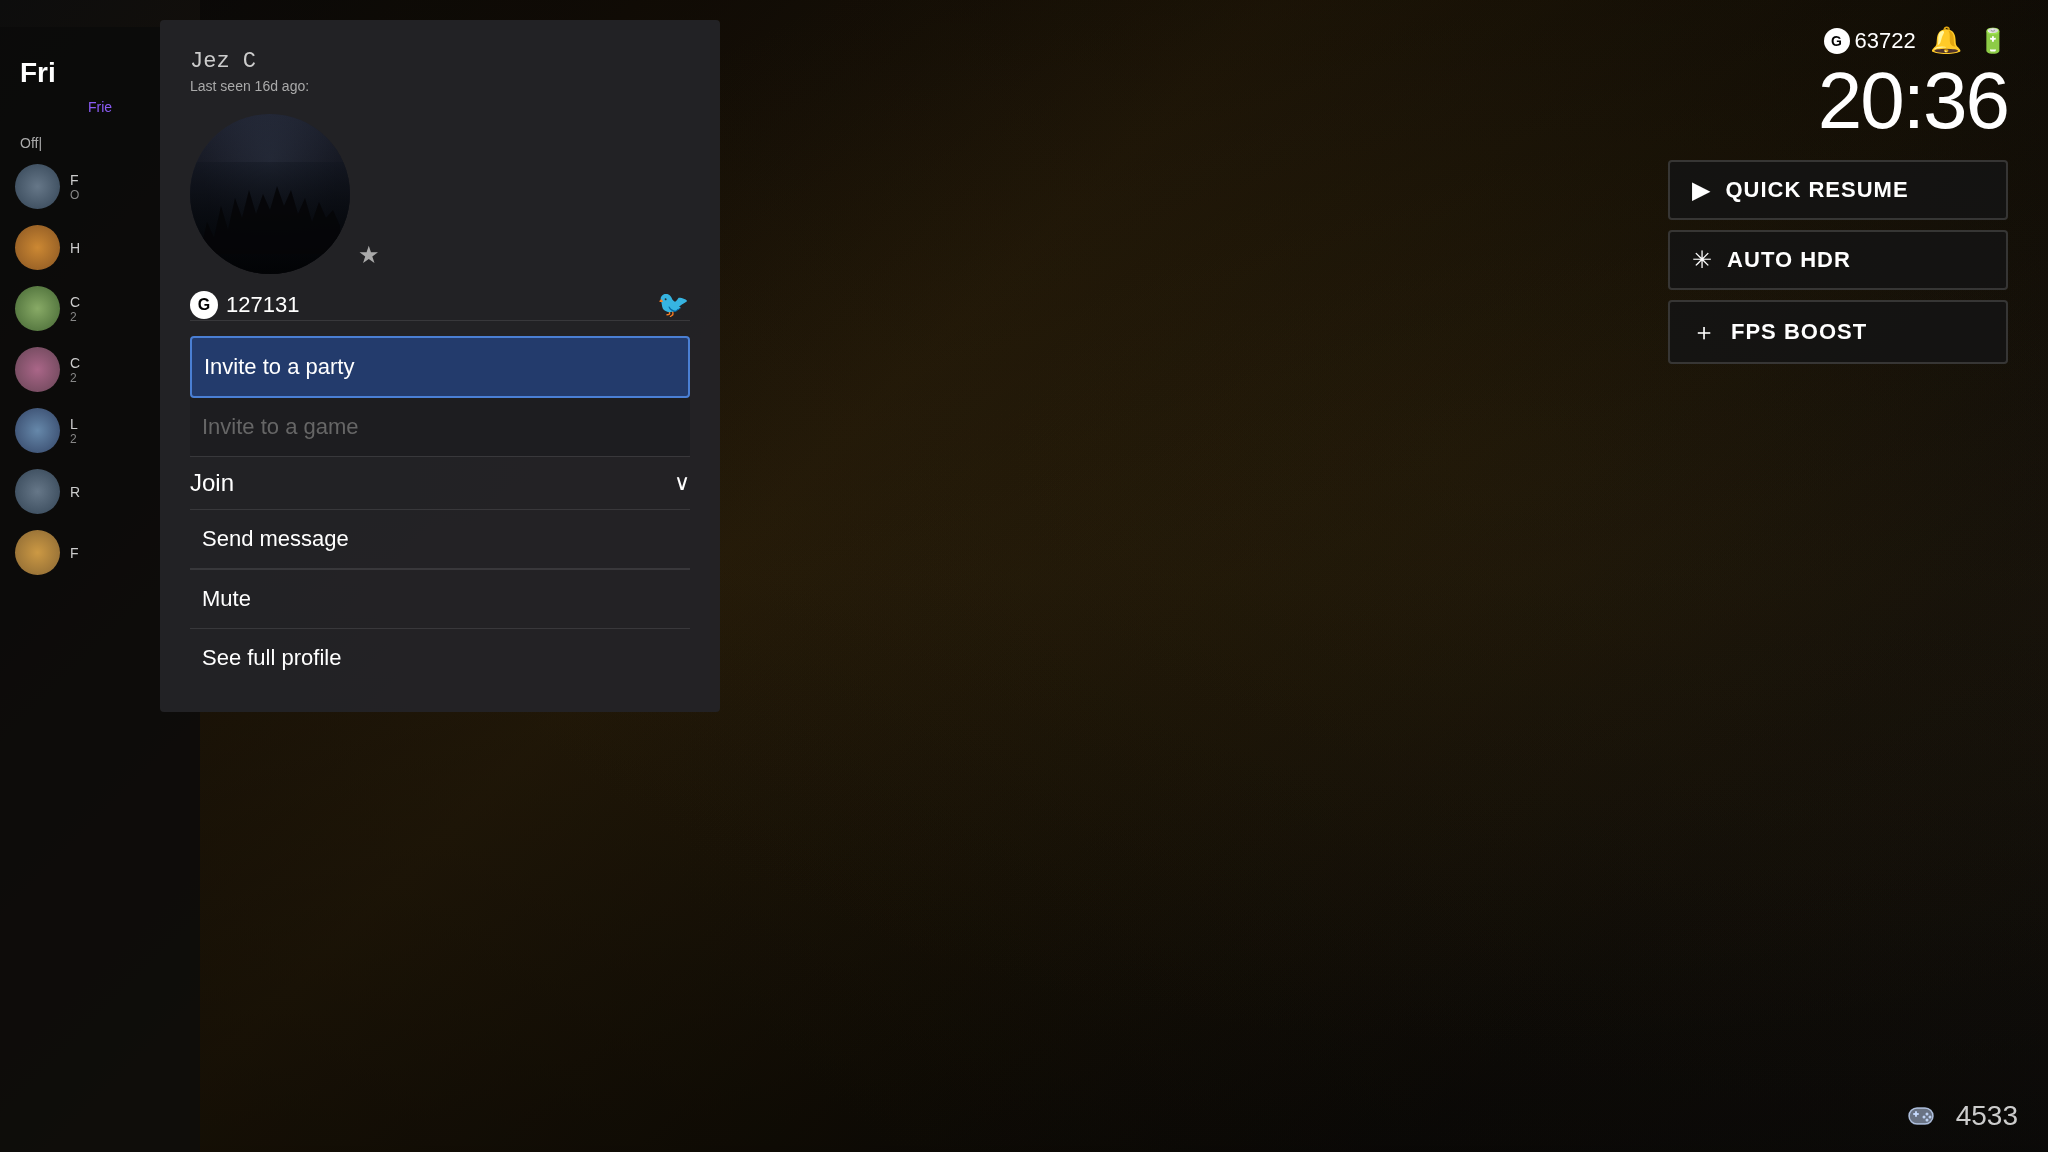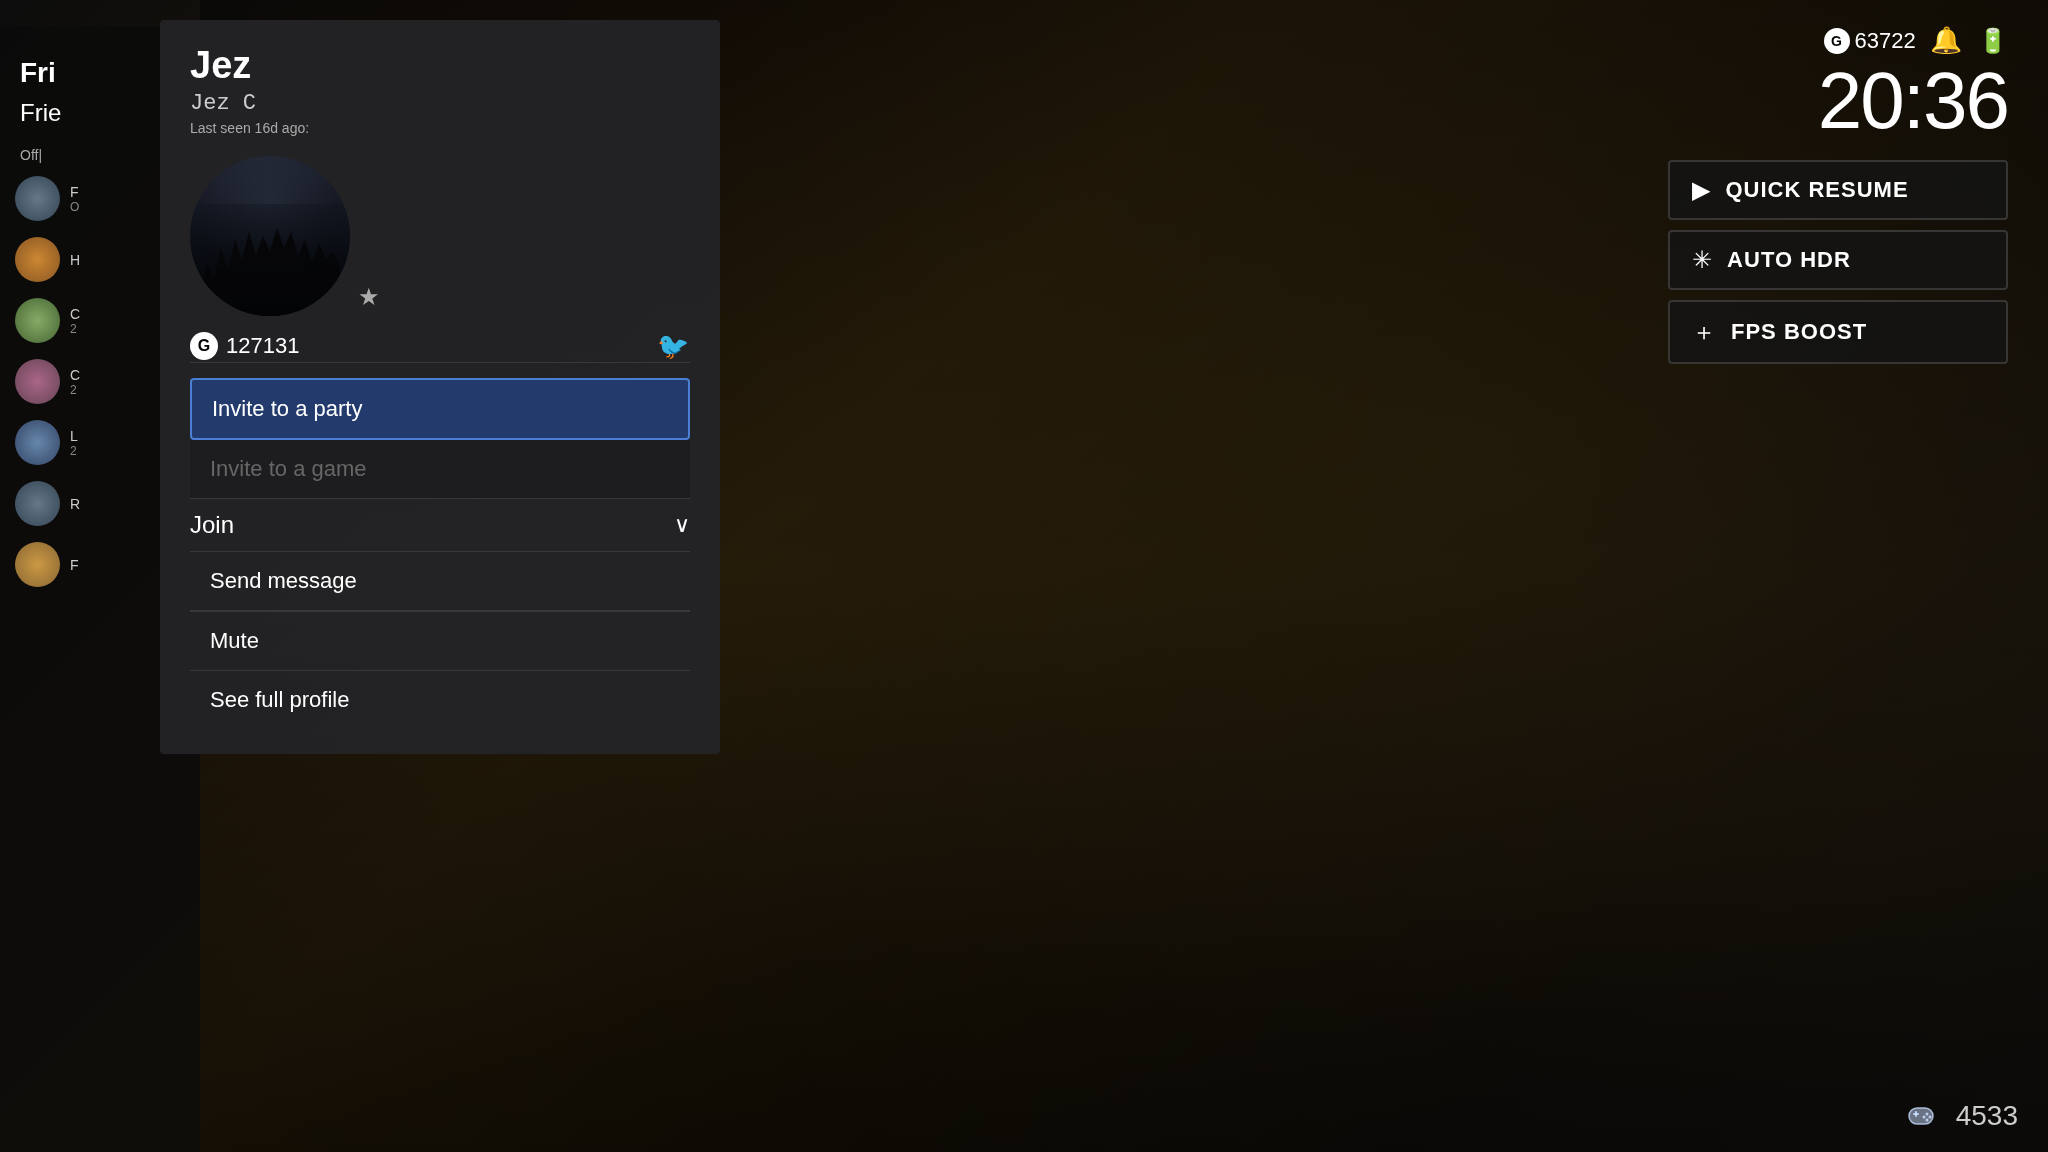"Jez" div.profile-name { html: <div>Jez</div> -> none }
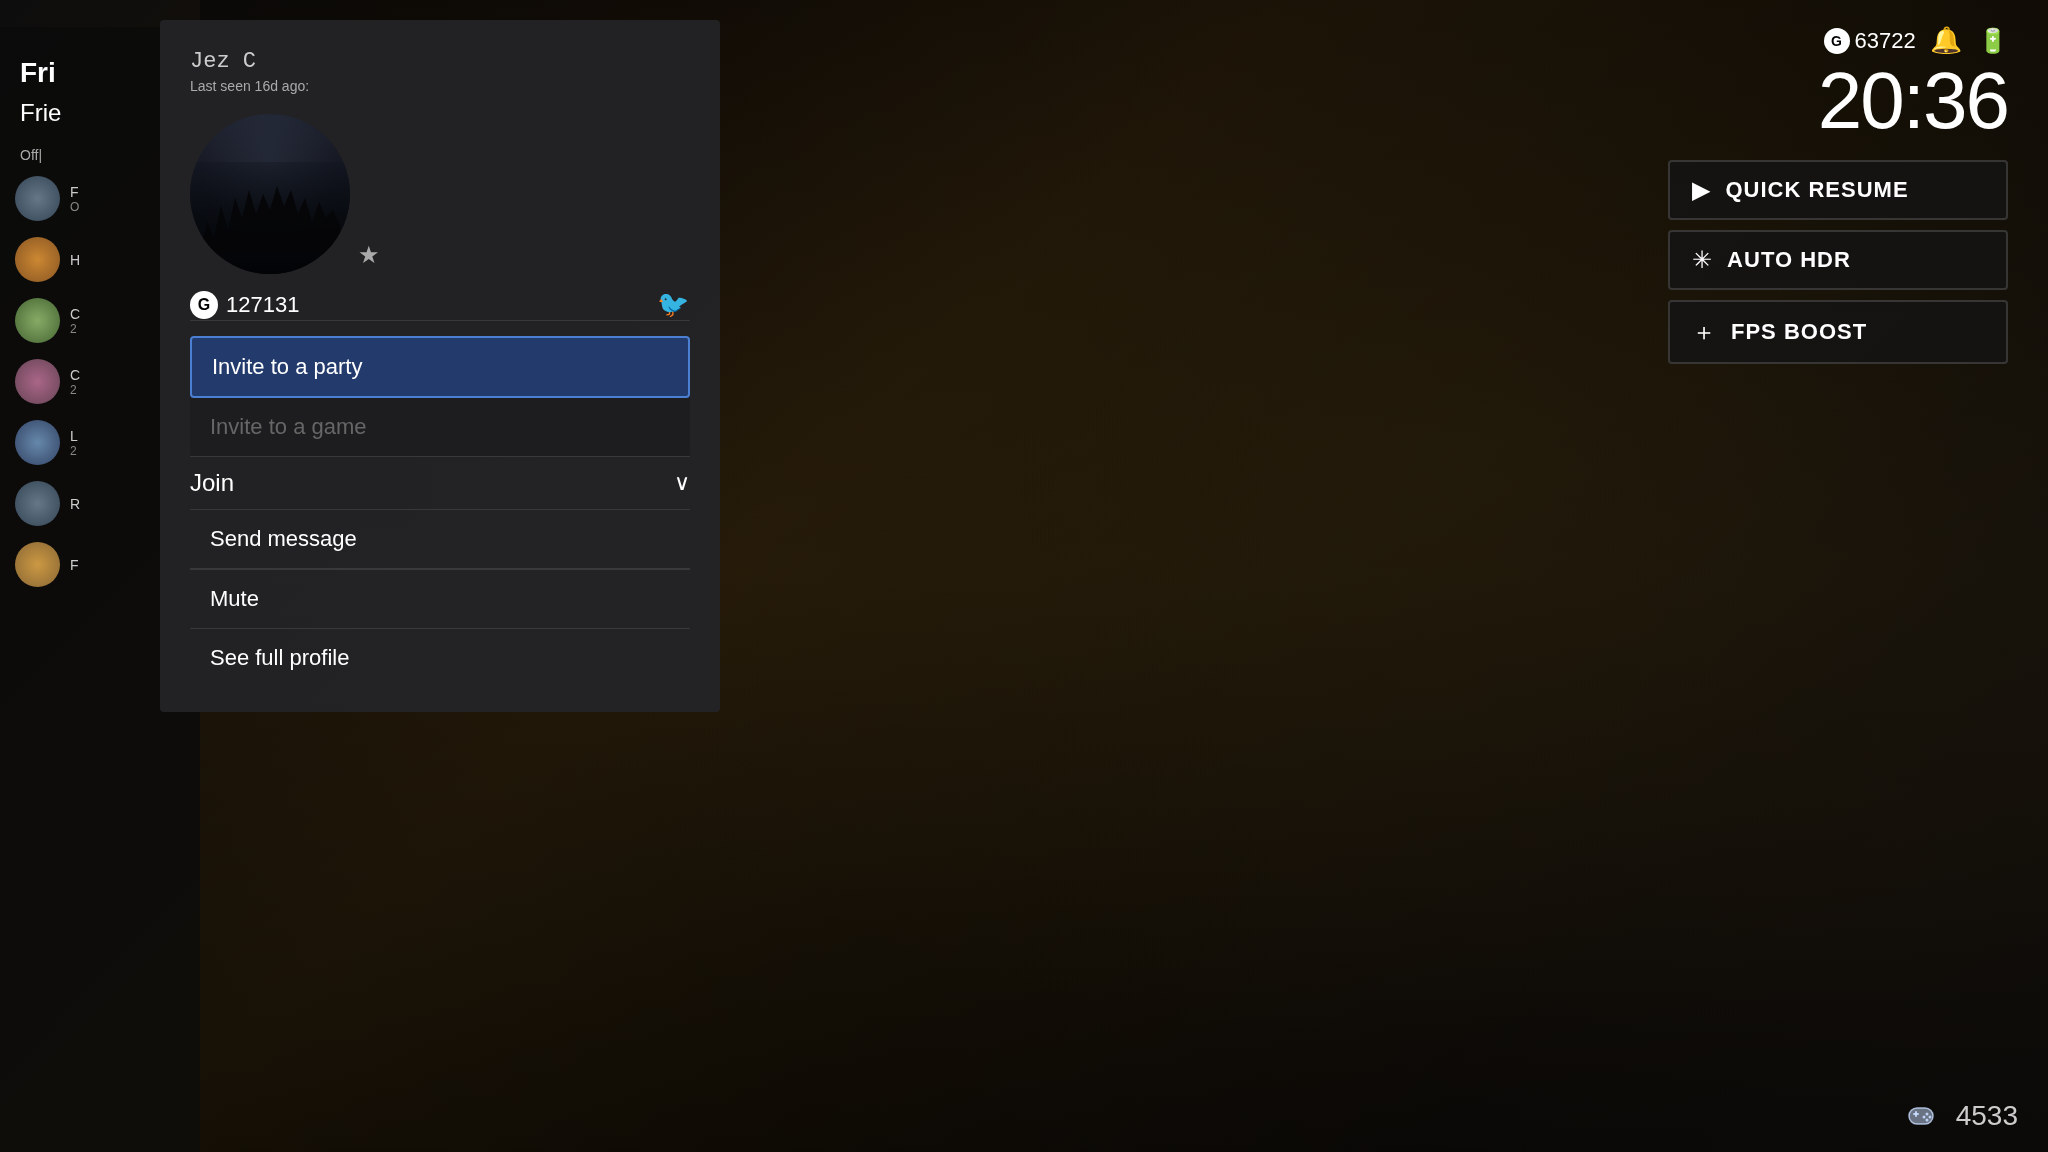"Frie" .sidebar-subtitle { color: #ffffff -> #8b5cf6; font-size: 24px -> 14px; text-align: none -> center }
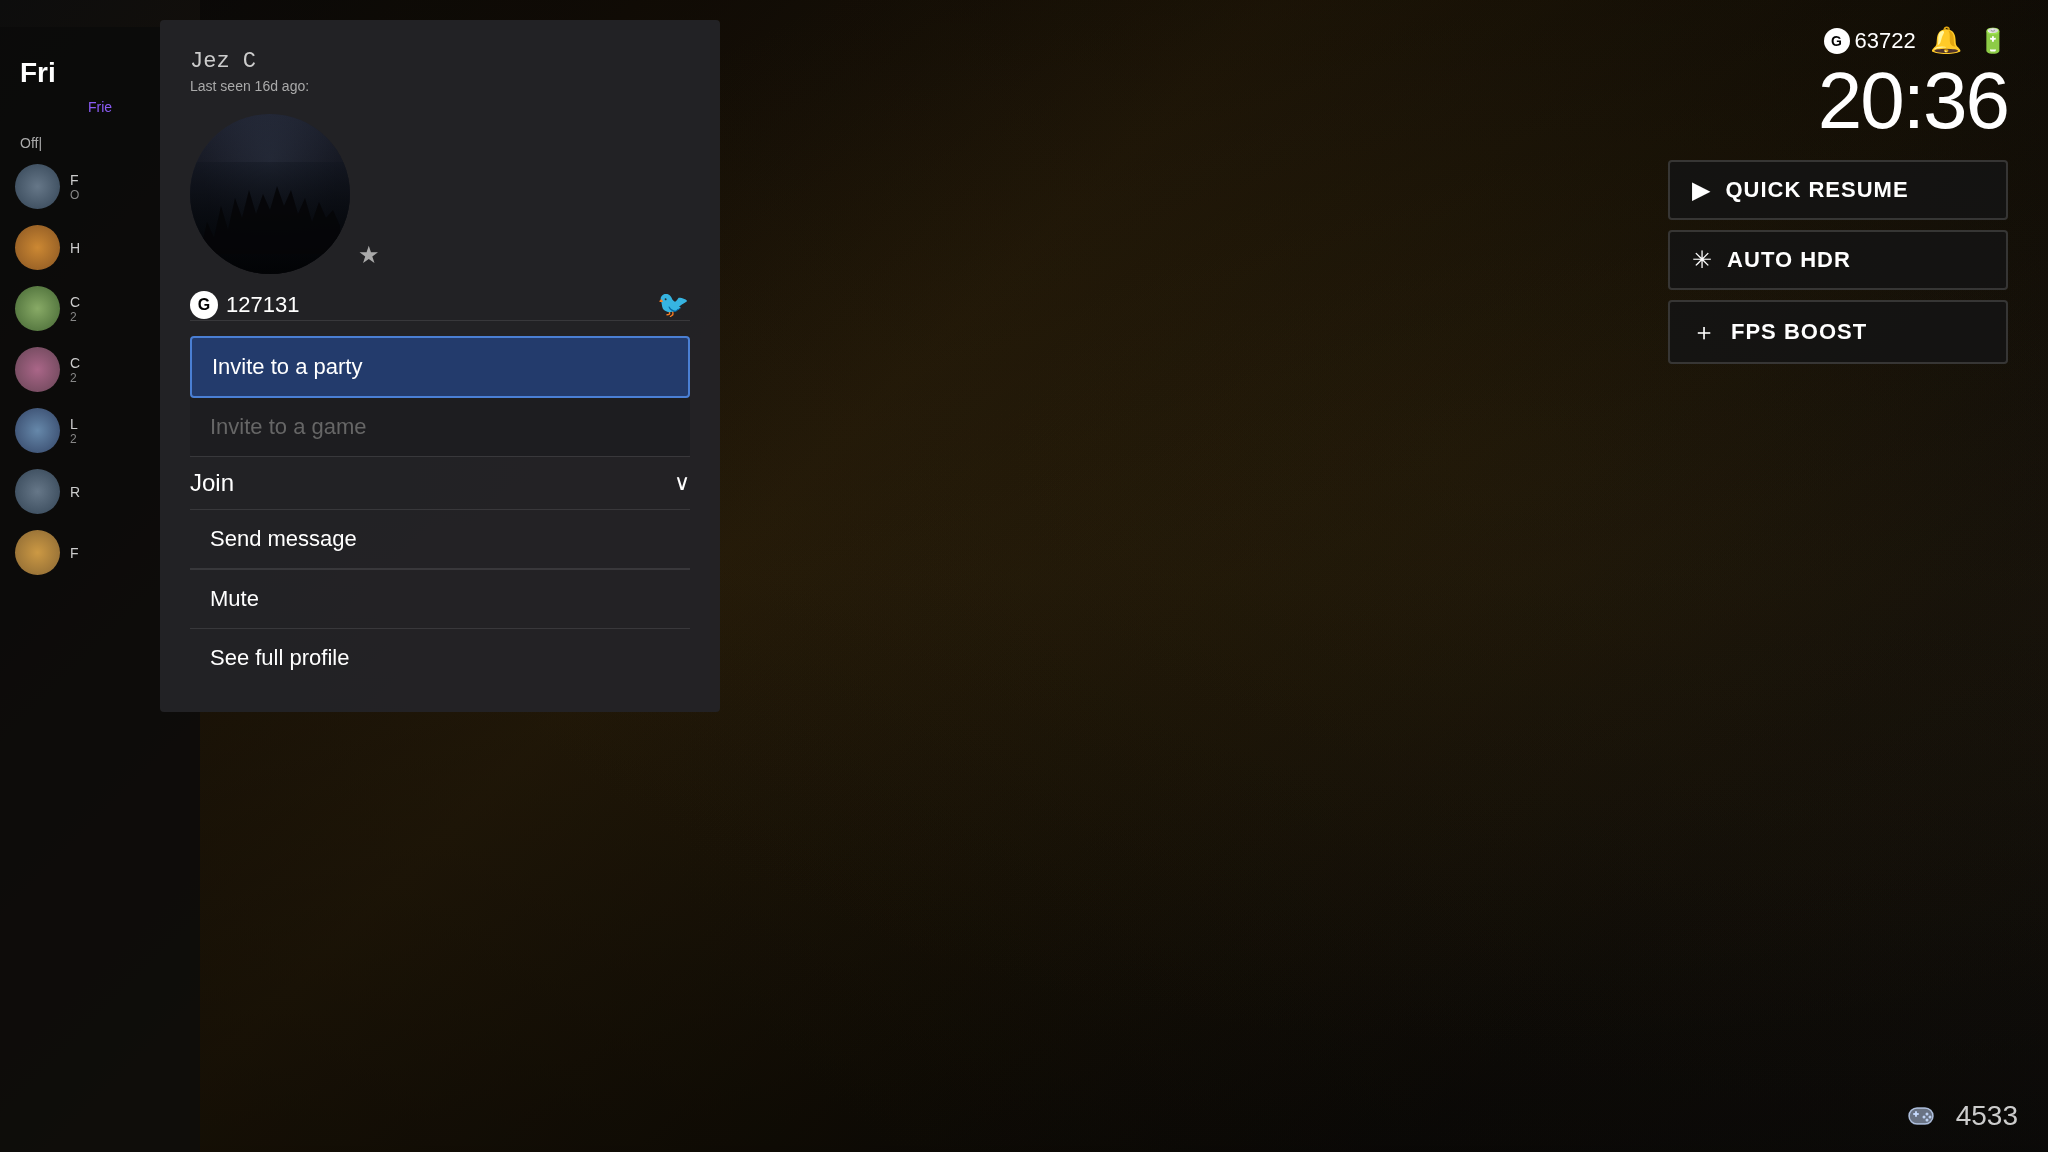"Invite to a party" .menu-item { padding: 16px 20px -> 16px 12px }
